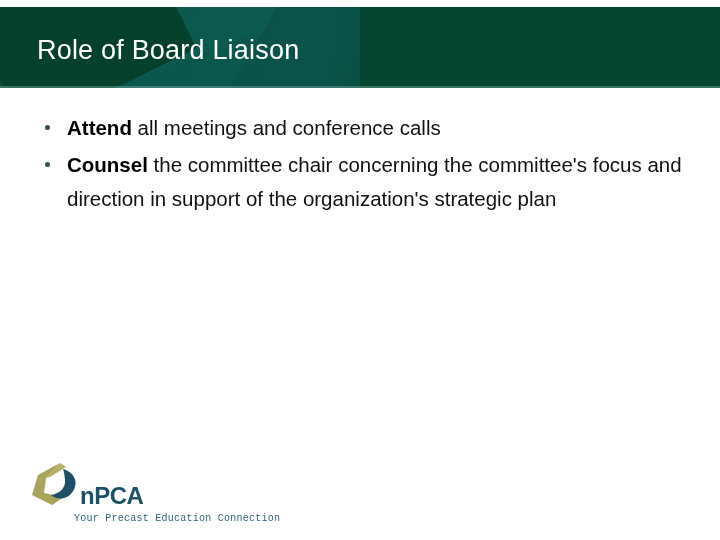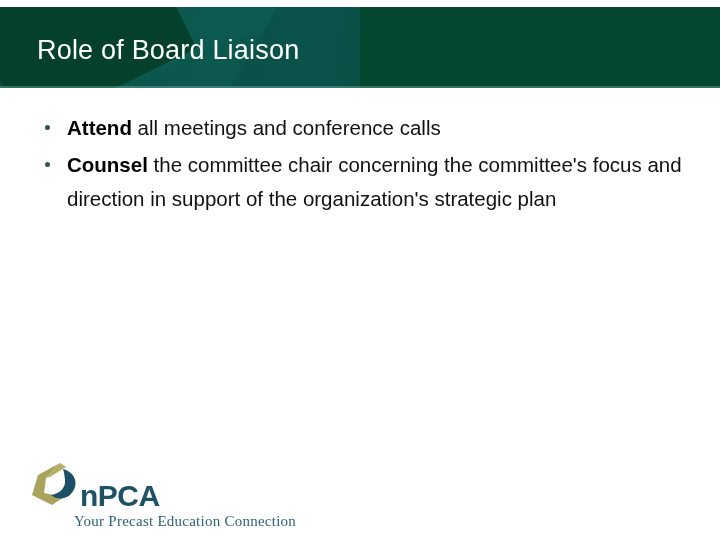"nPCA" #logo-wordmark { font-size: 30px -> 24px }
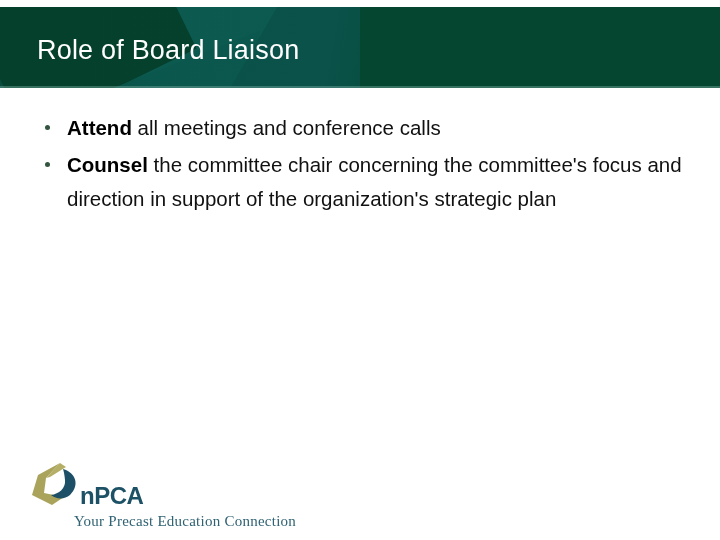"Your Precast Education Connection" #logo-tagline { font-family: Liberation Serif, serif -> Liberation Mono, monospace; font-size: 15px -> 10px }
